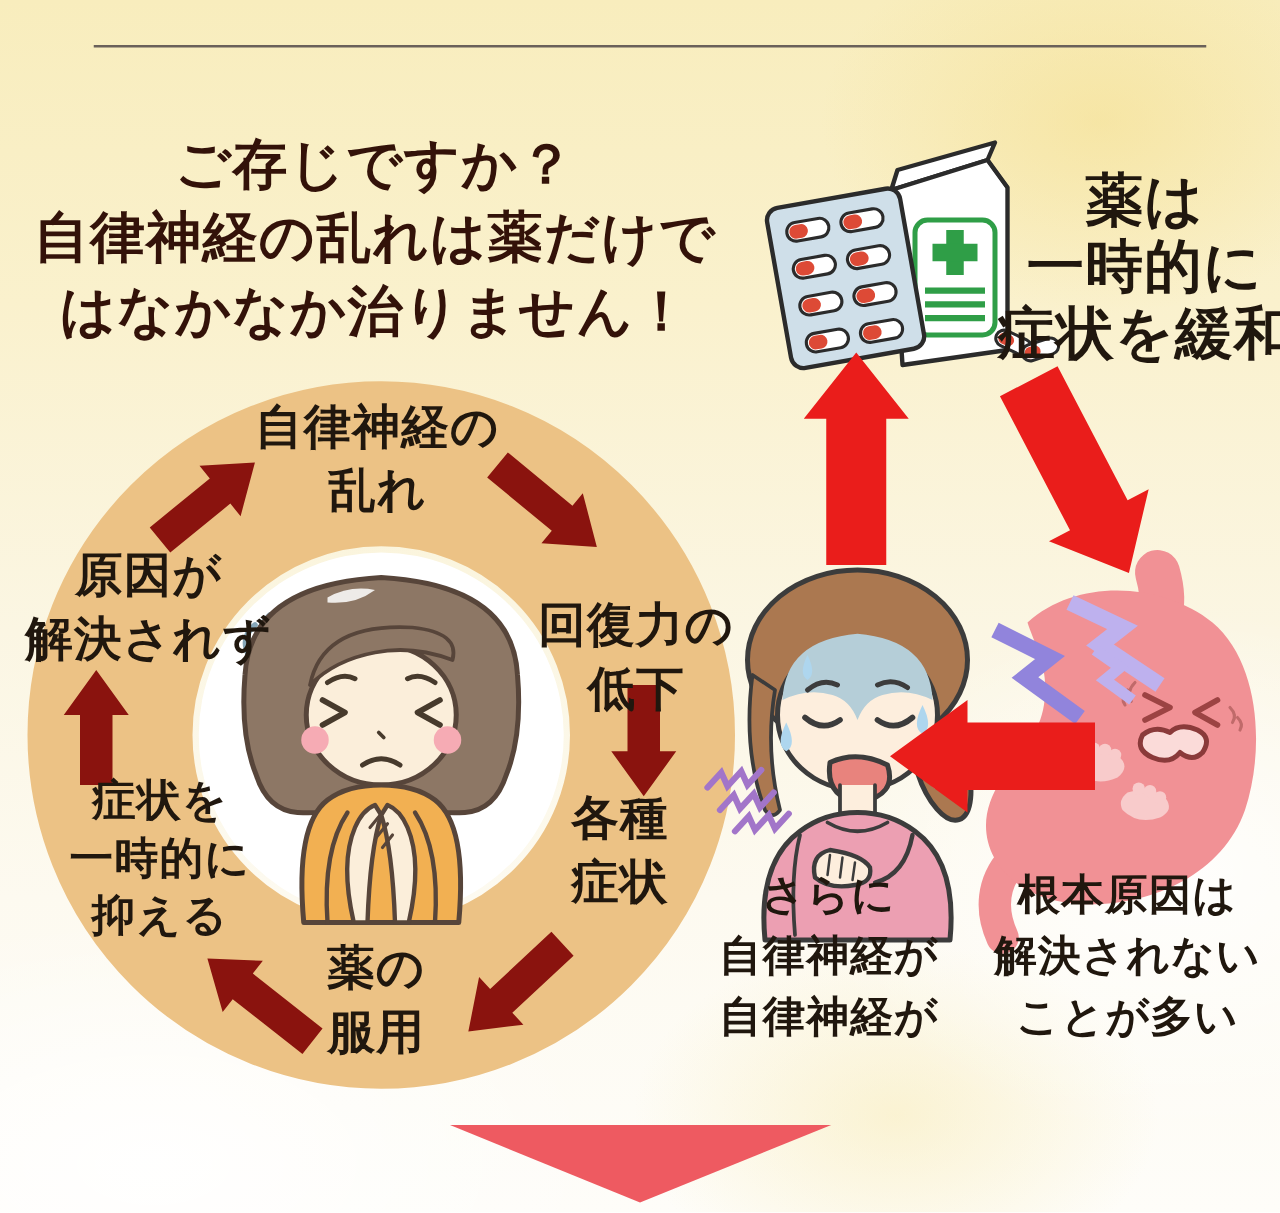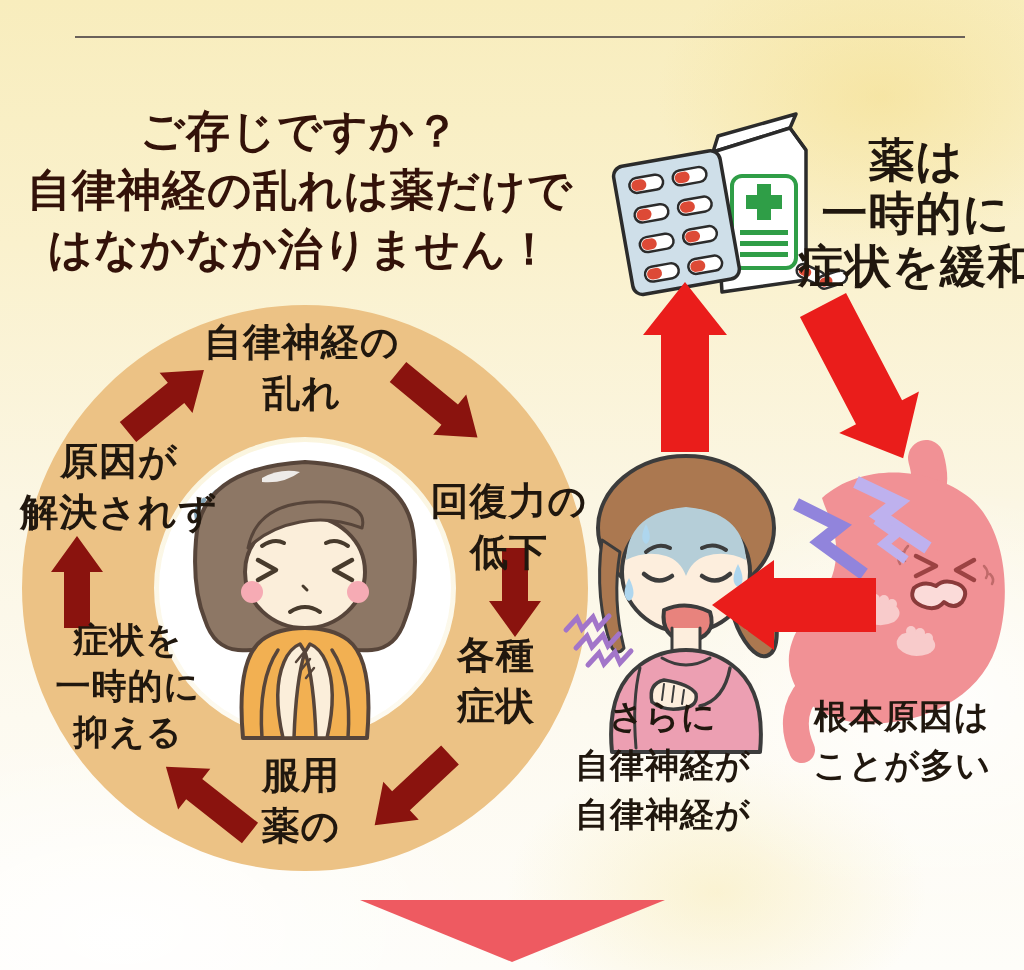"ご存じですか？" .stage { font-family: Liberation Serif, serif -> Liberation Sans, sans-serif }
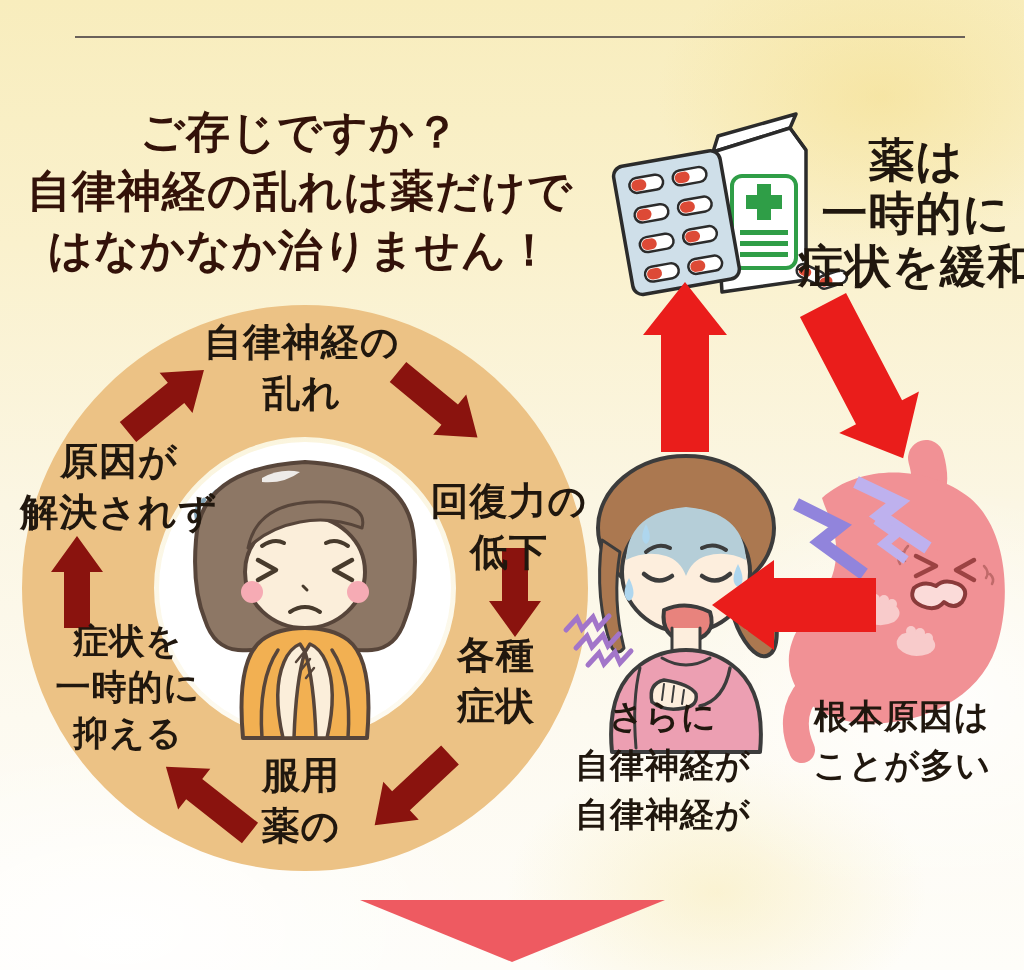"解決されない" div { html: none -> <div>解決されない</div> }
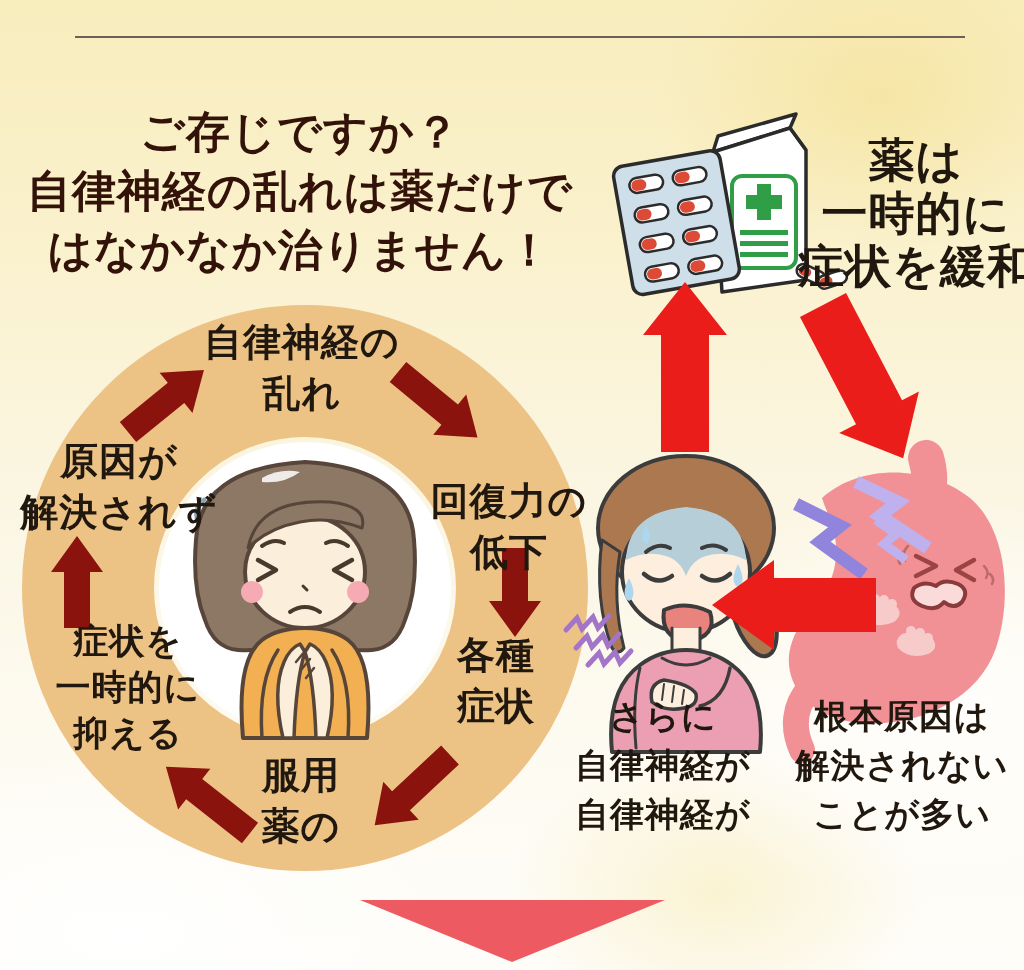"服用" div { order: before "薬の" -> after "薬の" }
